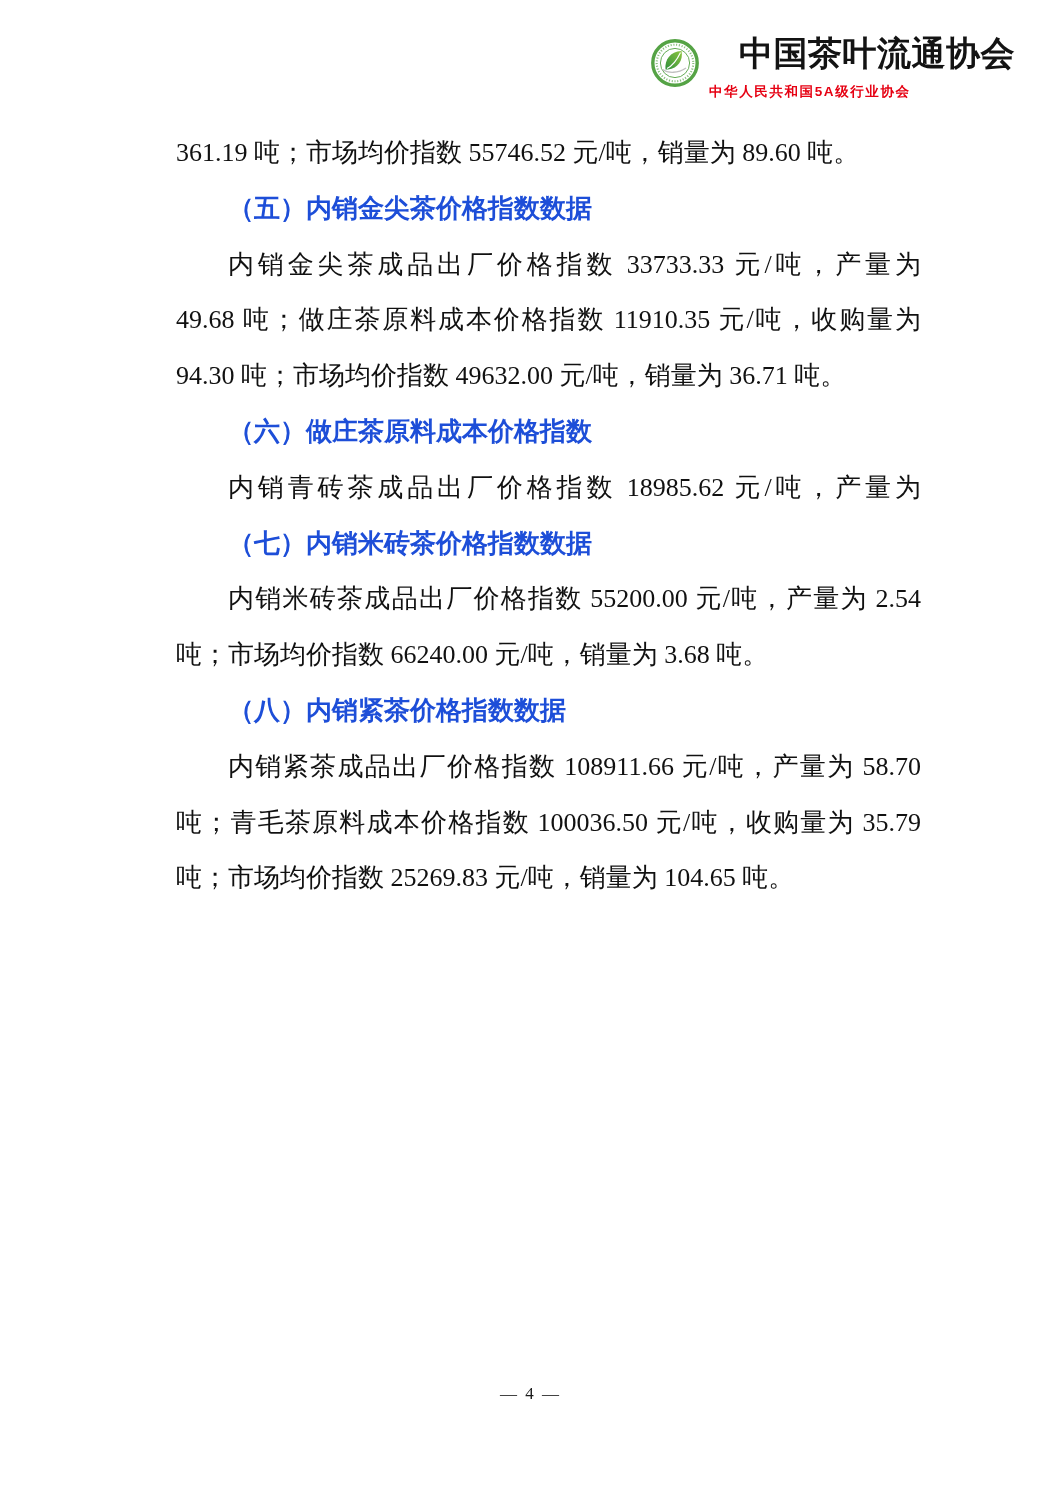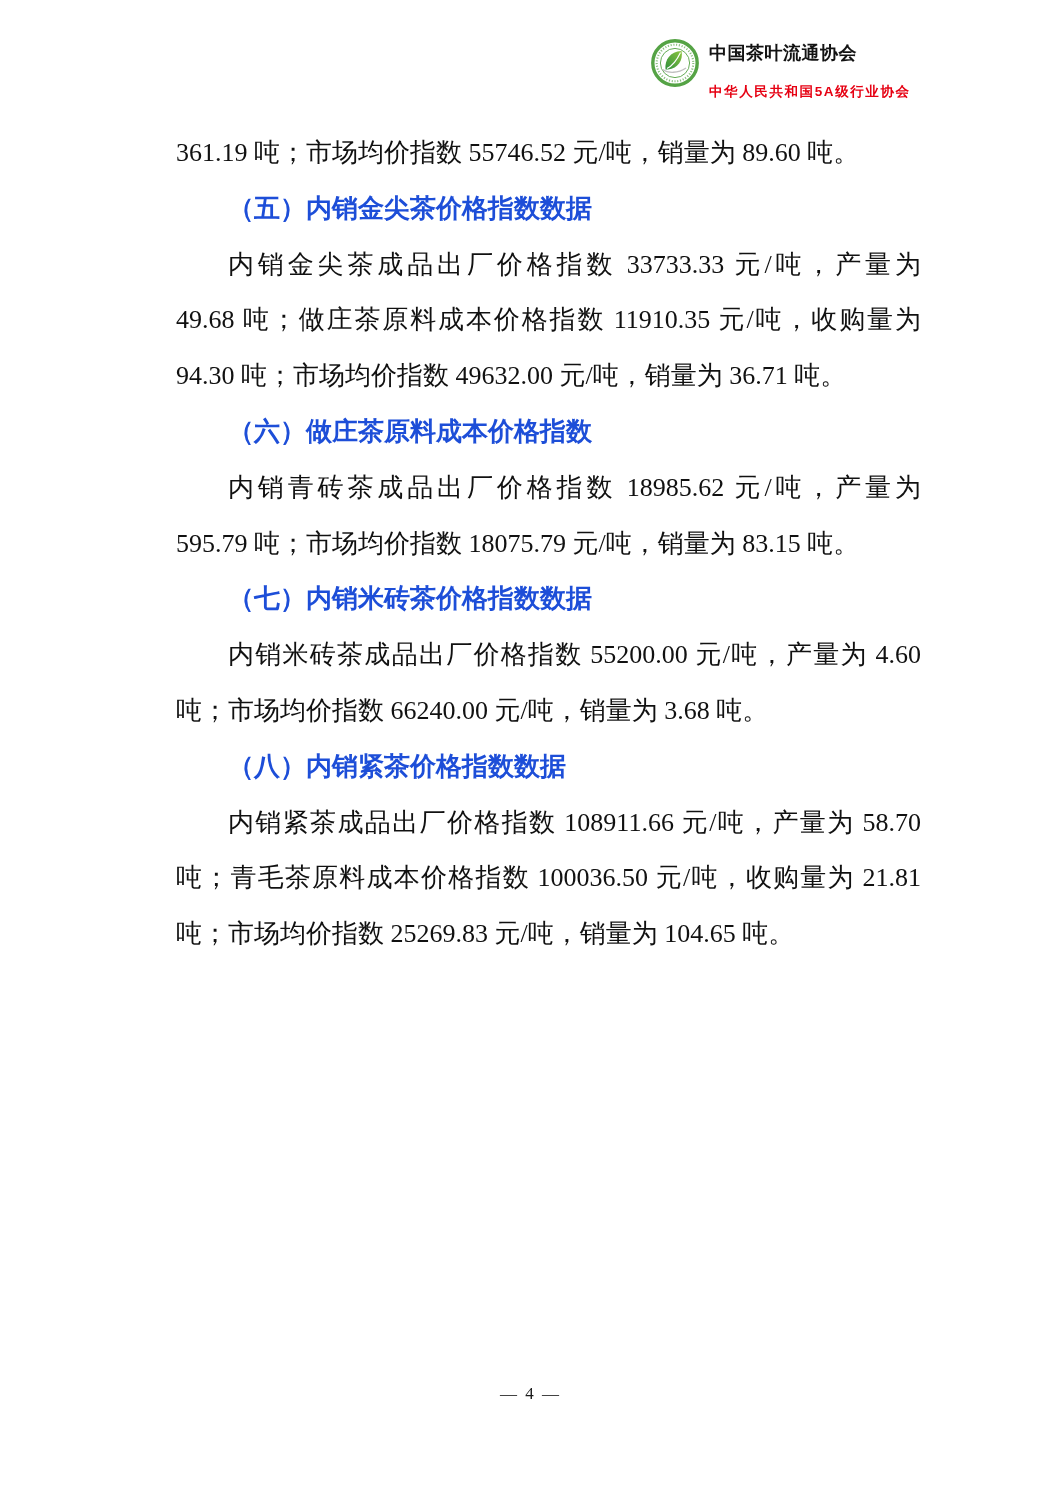"中国茶叶流通协会" .org-name { font-size: 18px -> 34px; margin-left: none -> 30px }
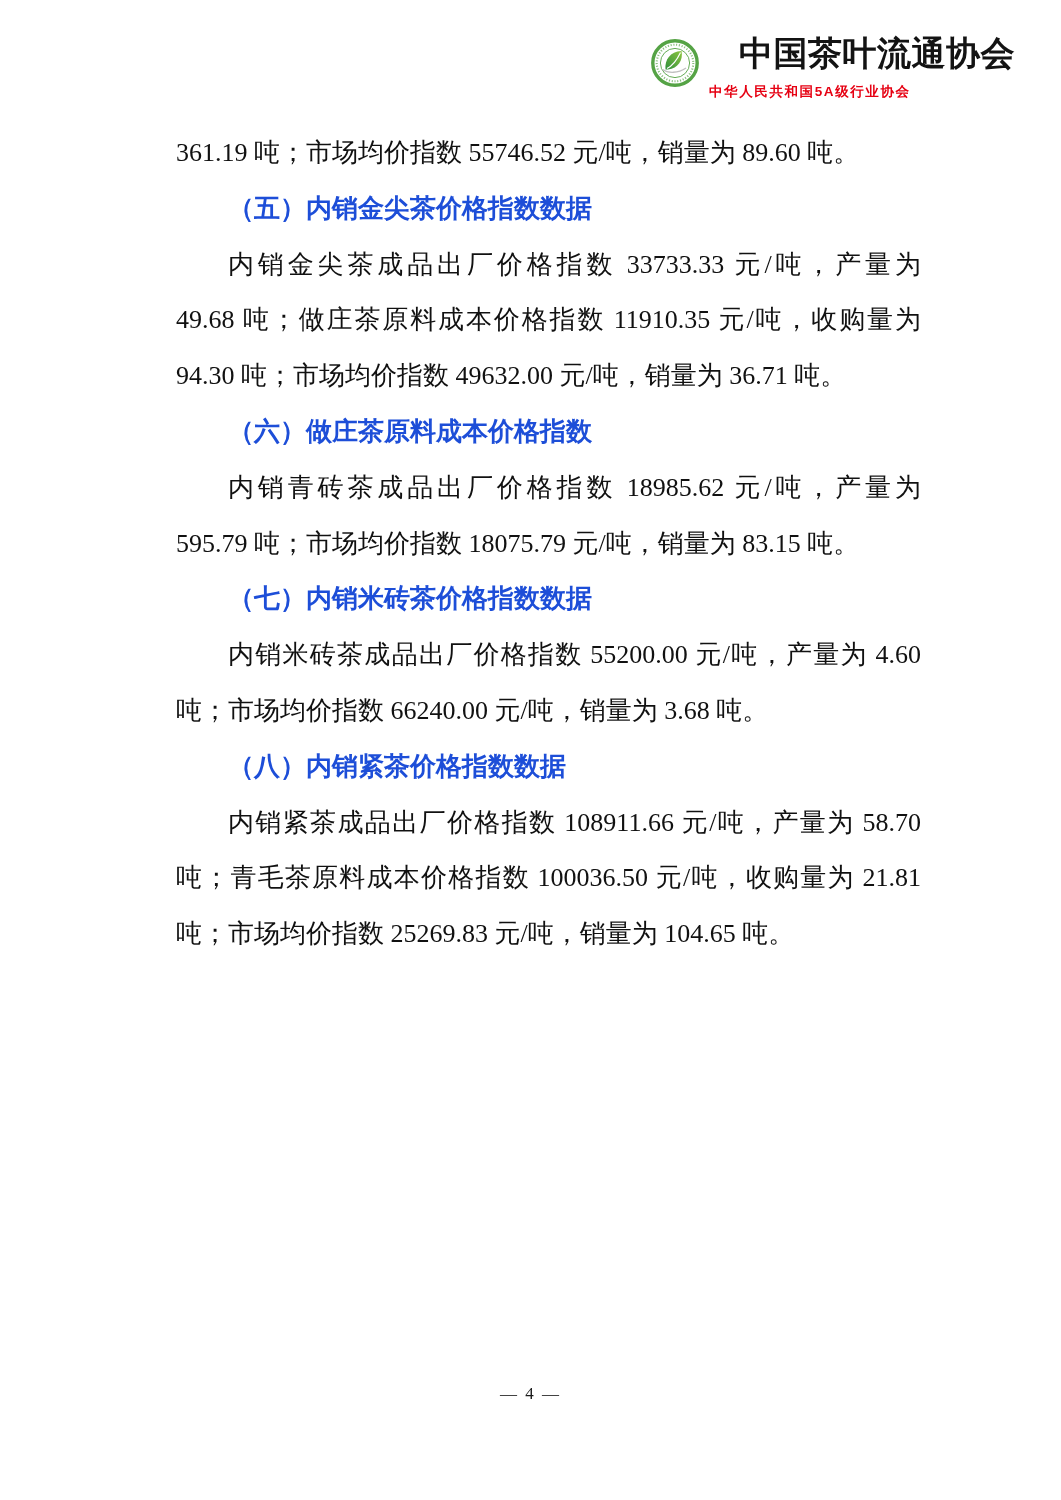"595.79 吨；市场均价指数 18075.79 元/吨，销量为 83.15" p.bodyline { html: <p>595.79 吨；市场均价指数 18075.79 元/吨，销量为 83.15 吨。</p> -> none }
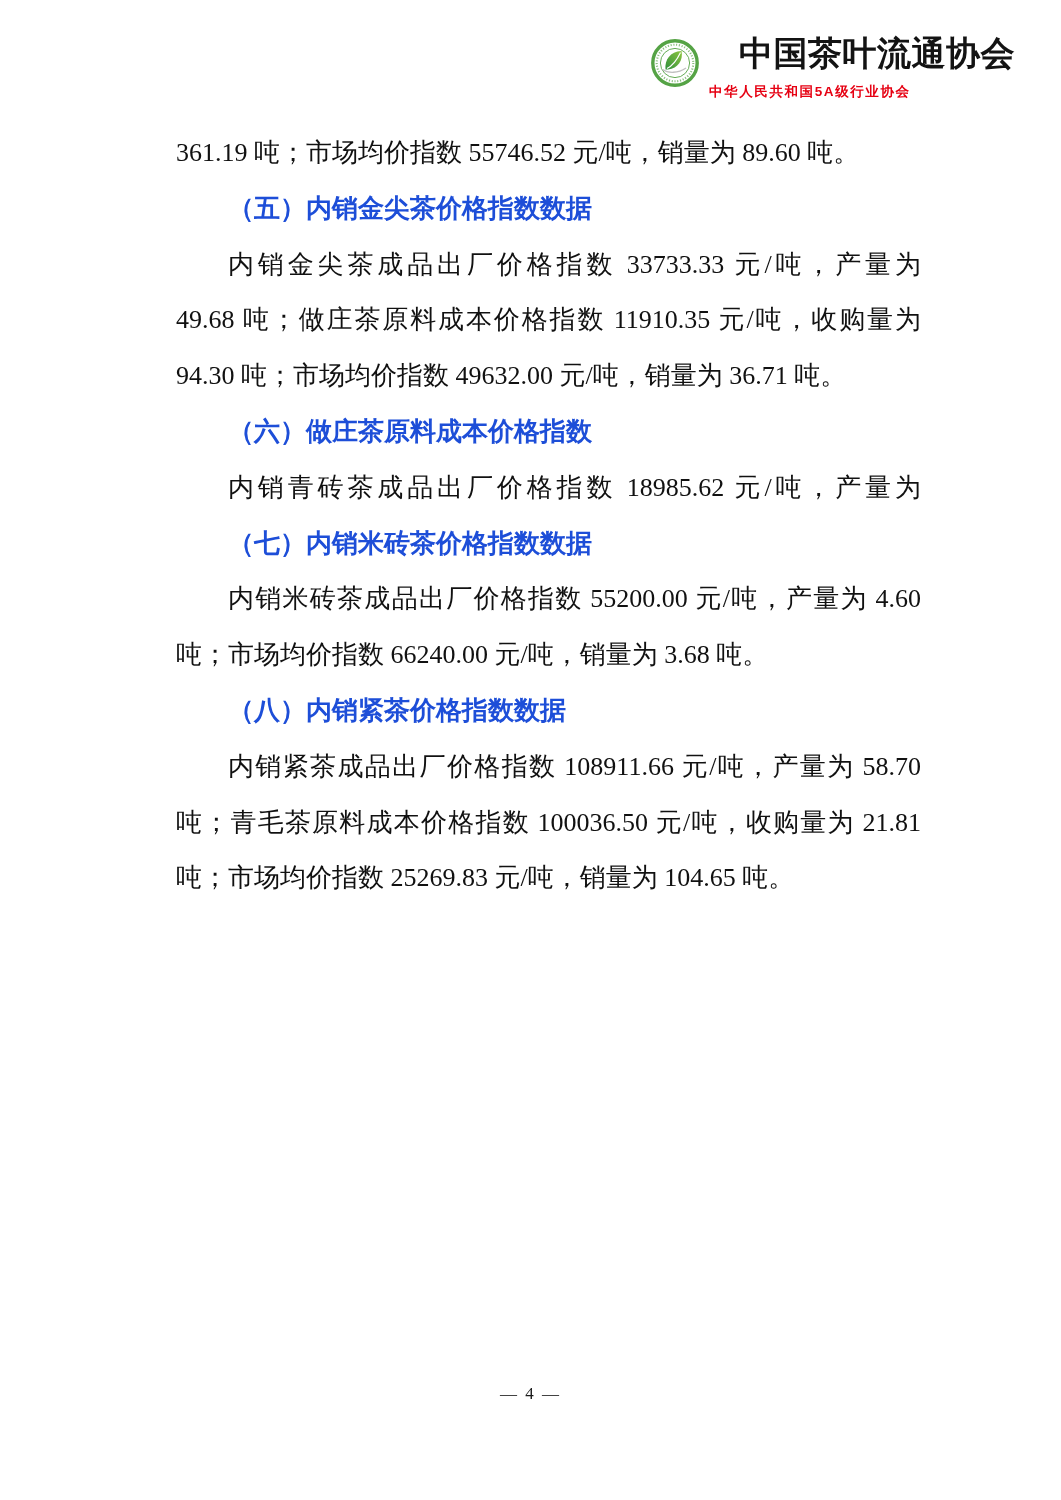"内销米砖茶成品出厂价格指数 55200.00 元/吨，产量为 4.60" p.bodyline { text: 4.60 -> 2.54 }
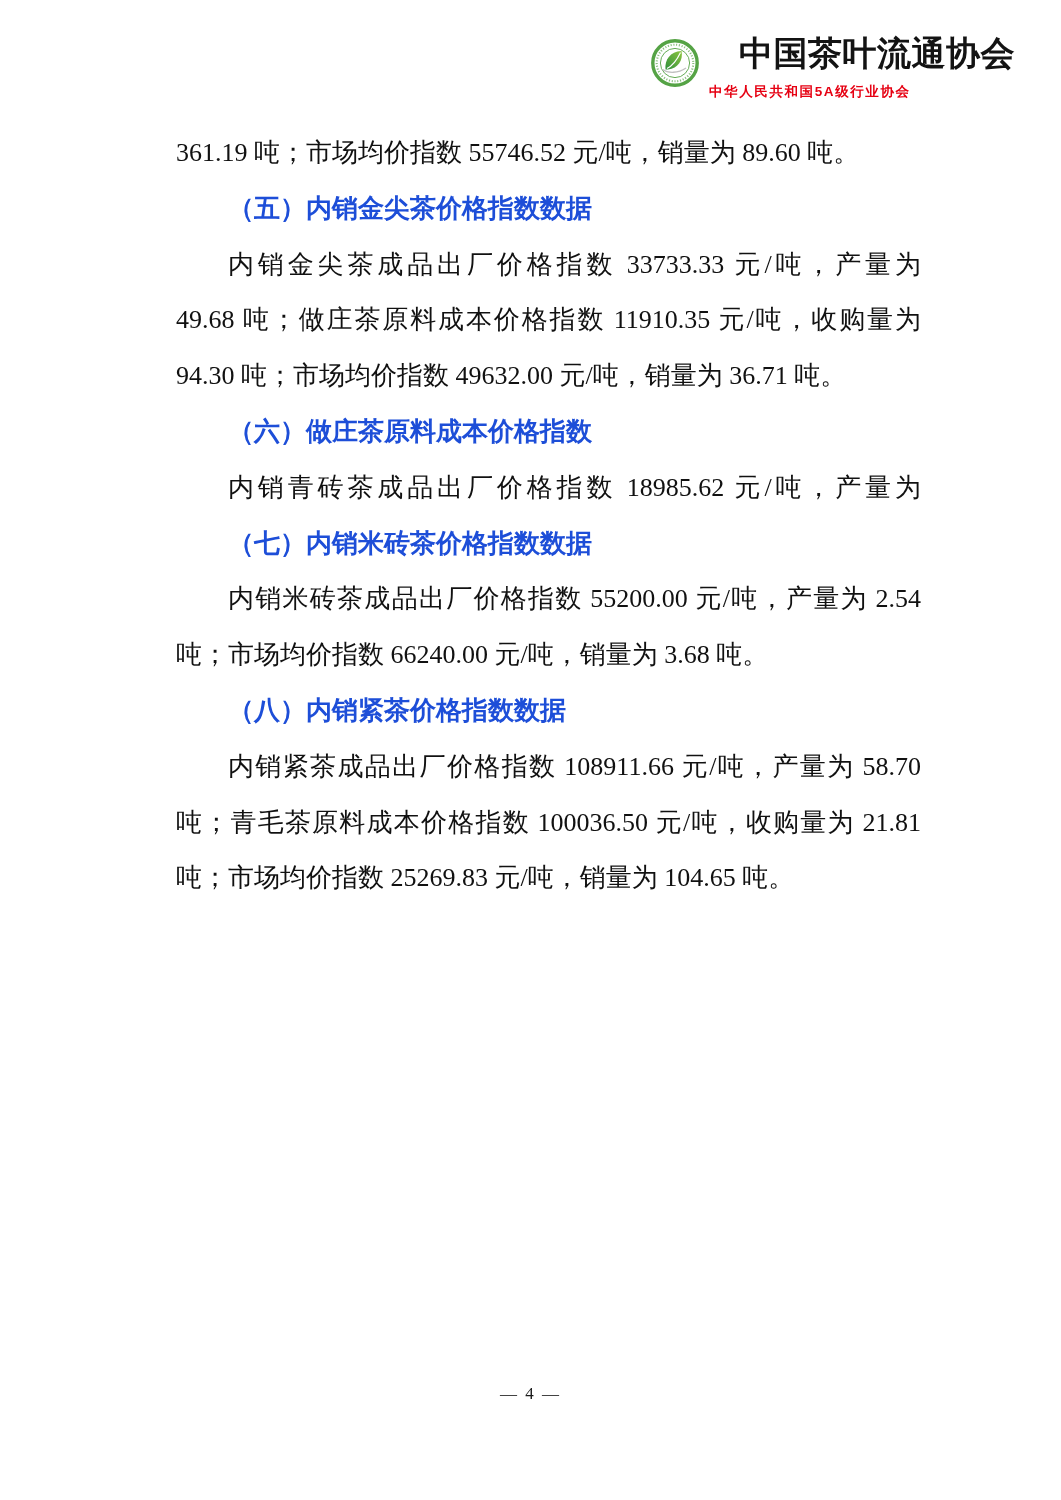"吨；青毛茶原料成本价格指数 100036.50 元/吨，收购量为 21.81" p.bodyline { text: 21.81 -> 35.79 }
